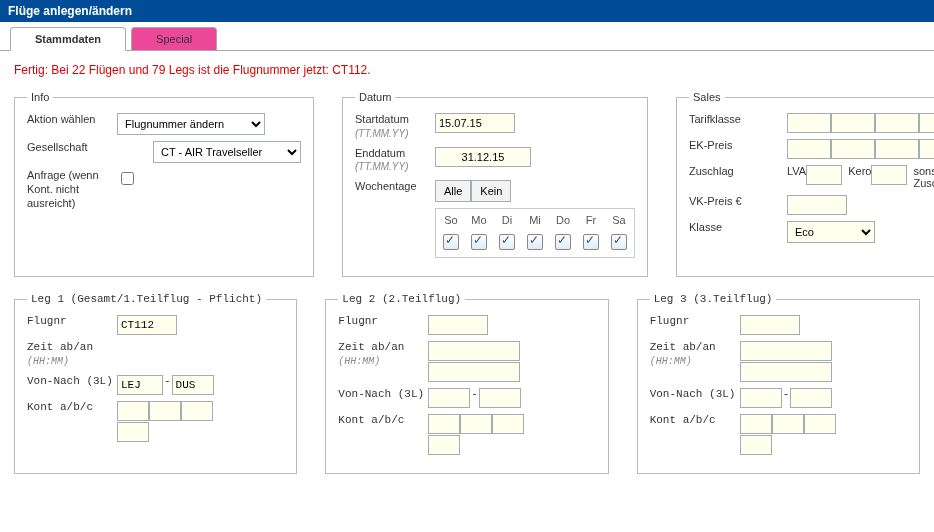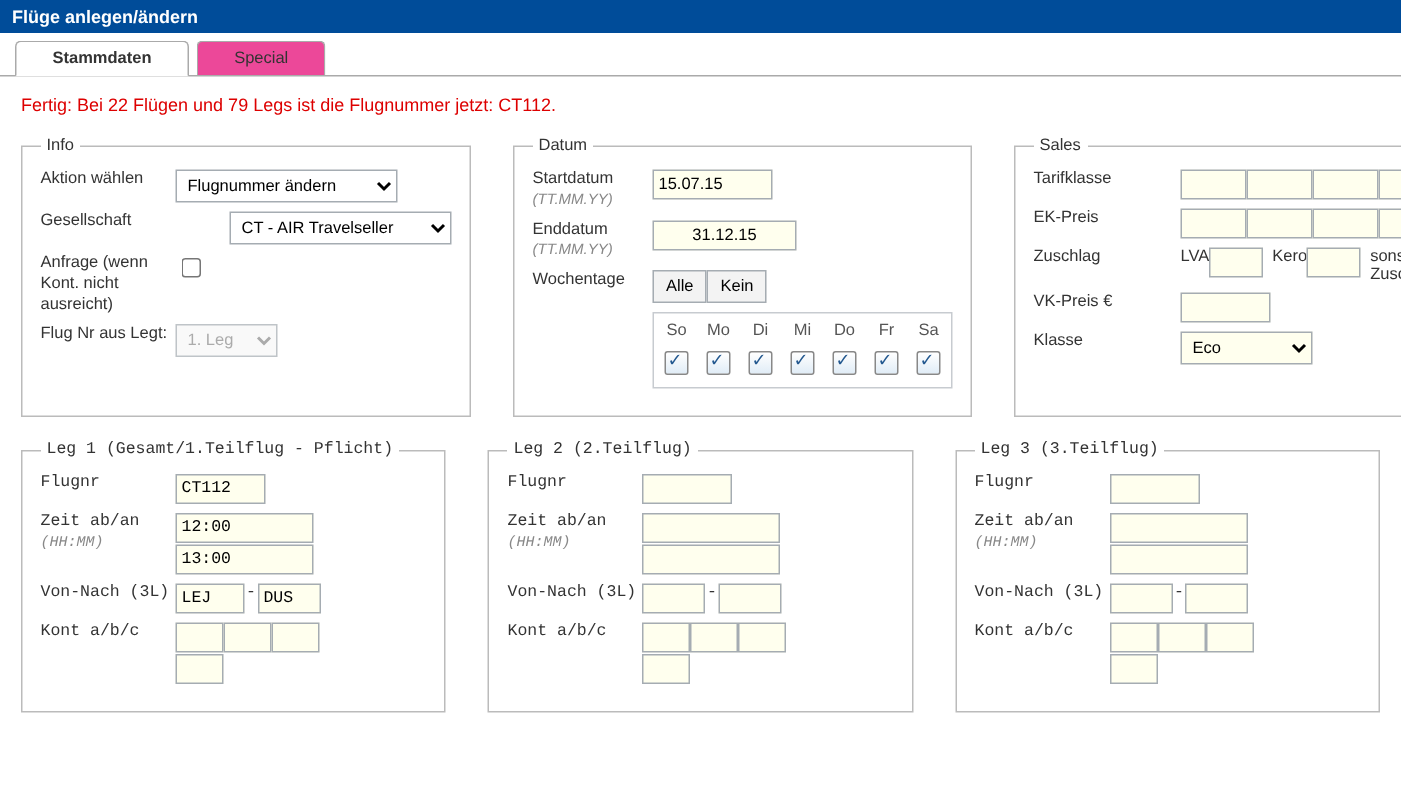"Flug Nr aus Legt:" div.field { html: <div> <div>Flug Nr aus Legt:</div> <select> <option>1. Leg</option> </select> </div> -> none }
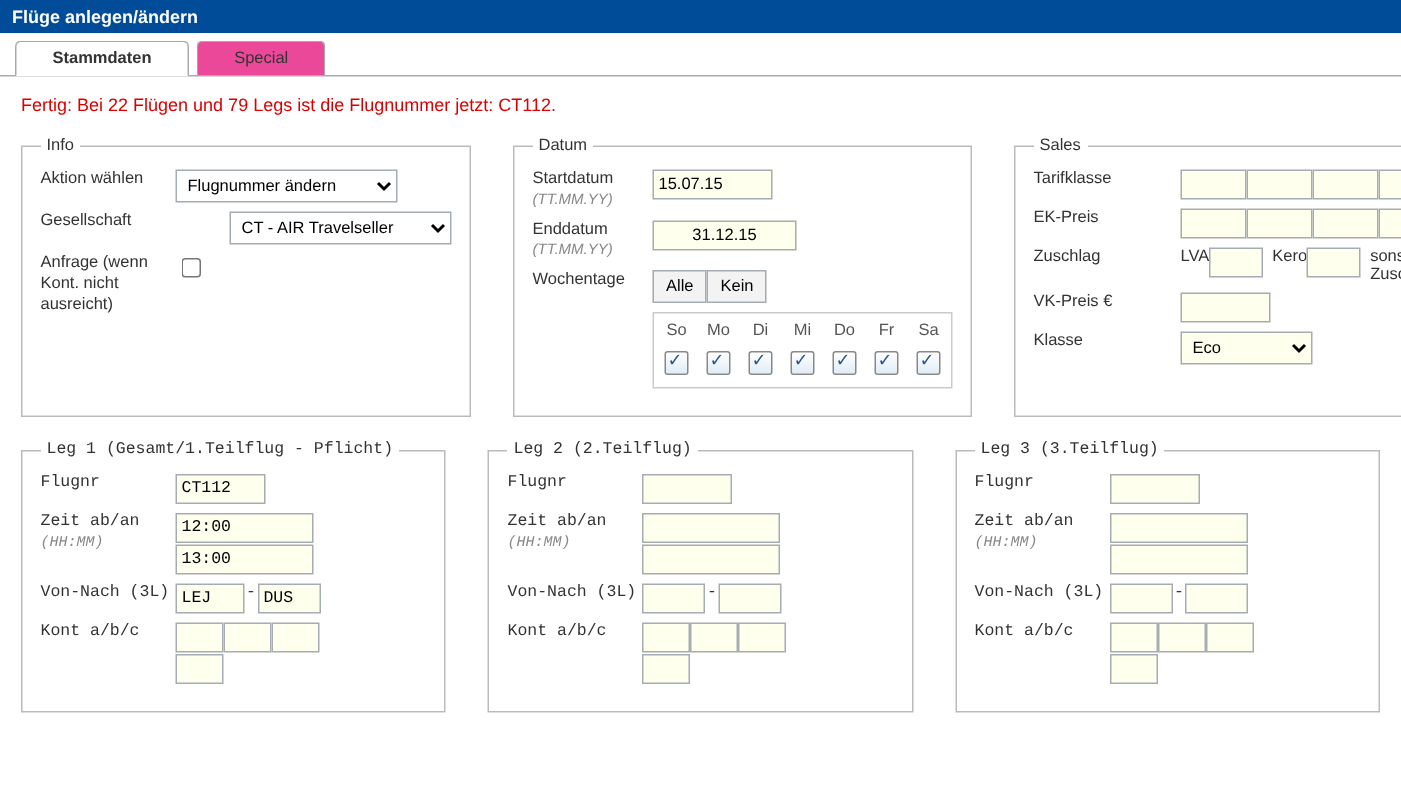"12:00" div { html: <div> <input> <input> </div> -> none }
